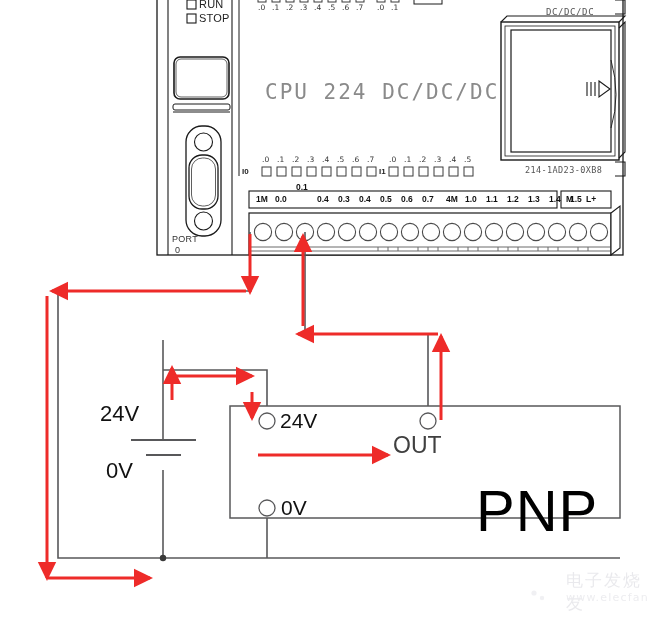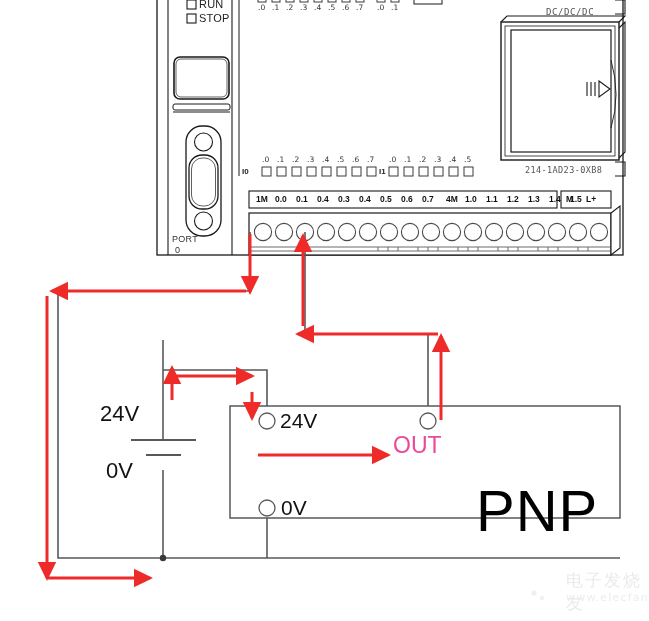"CPU 224 DC/DC/DC" div.txt { html: none -> <div>CPU 224 DC/DC/DC</div> }
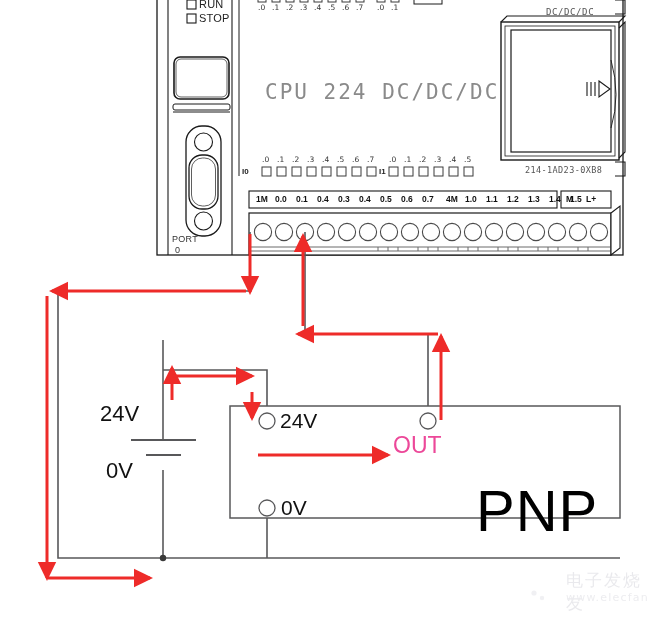"0.1" div.txt { top: 195px -> 183px }
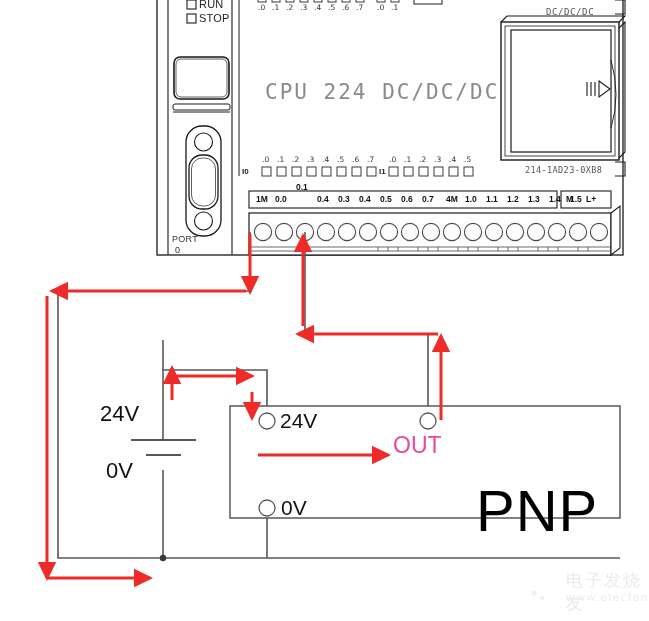"OUT" .sensor-out { color: #ec4899 -> #404040 }
